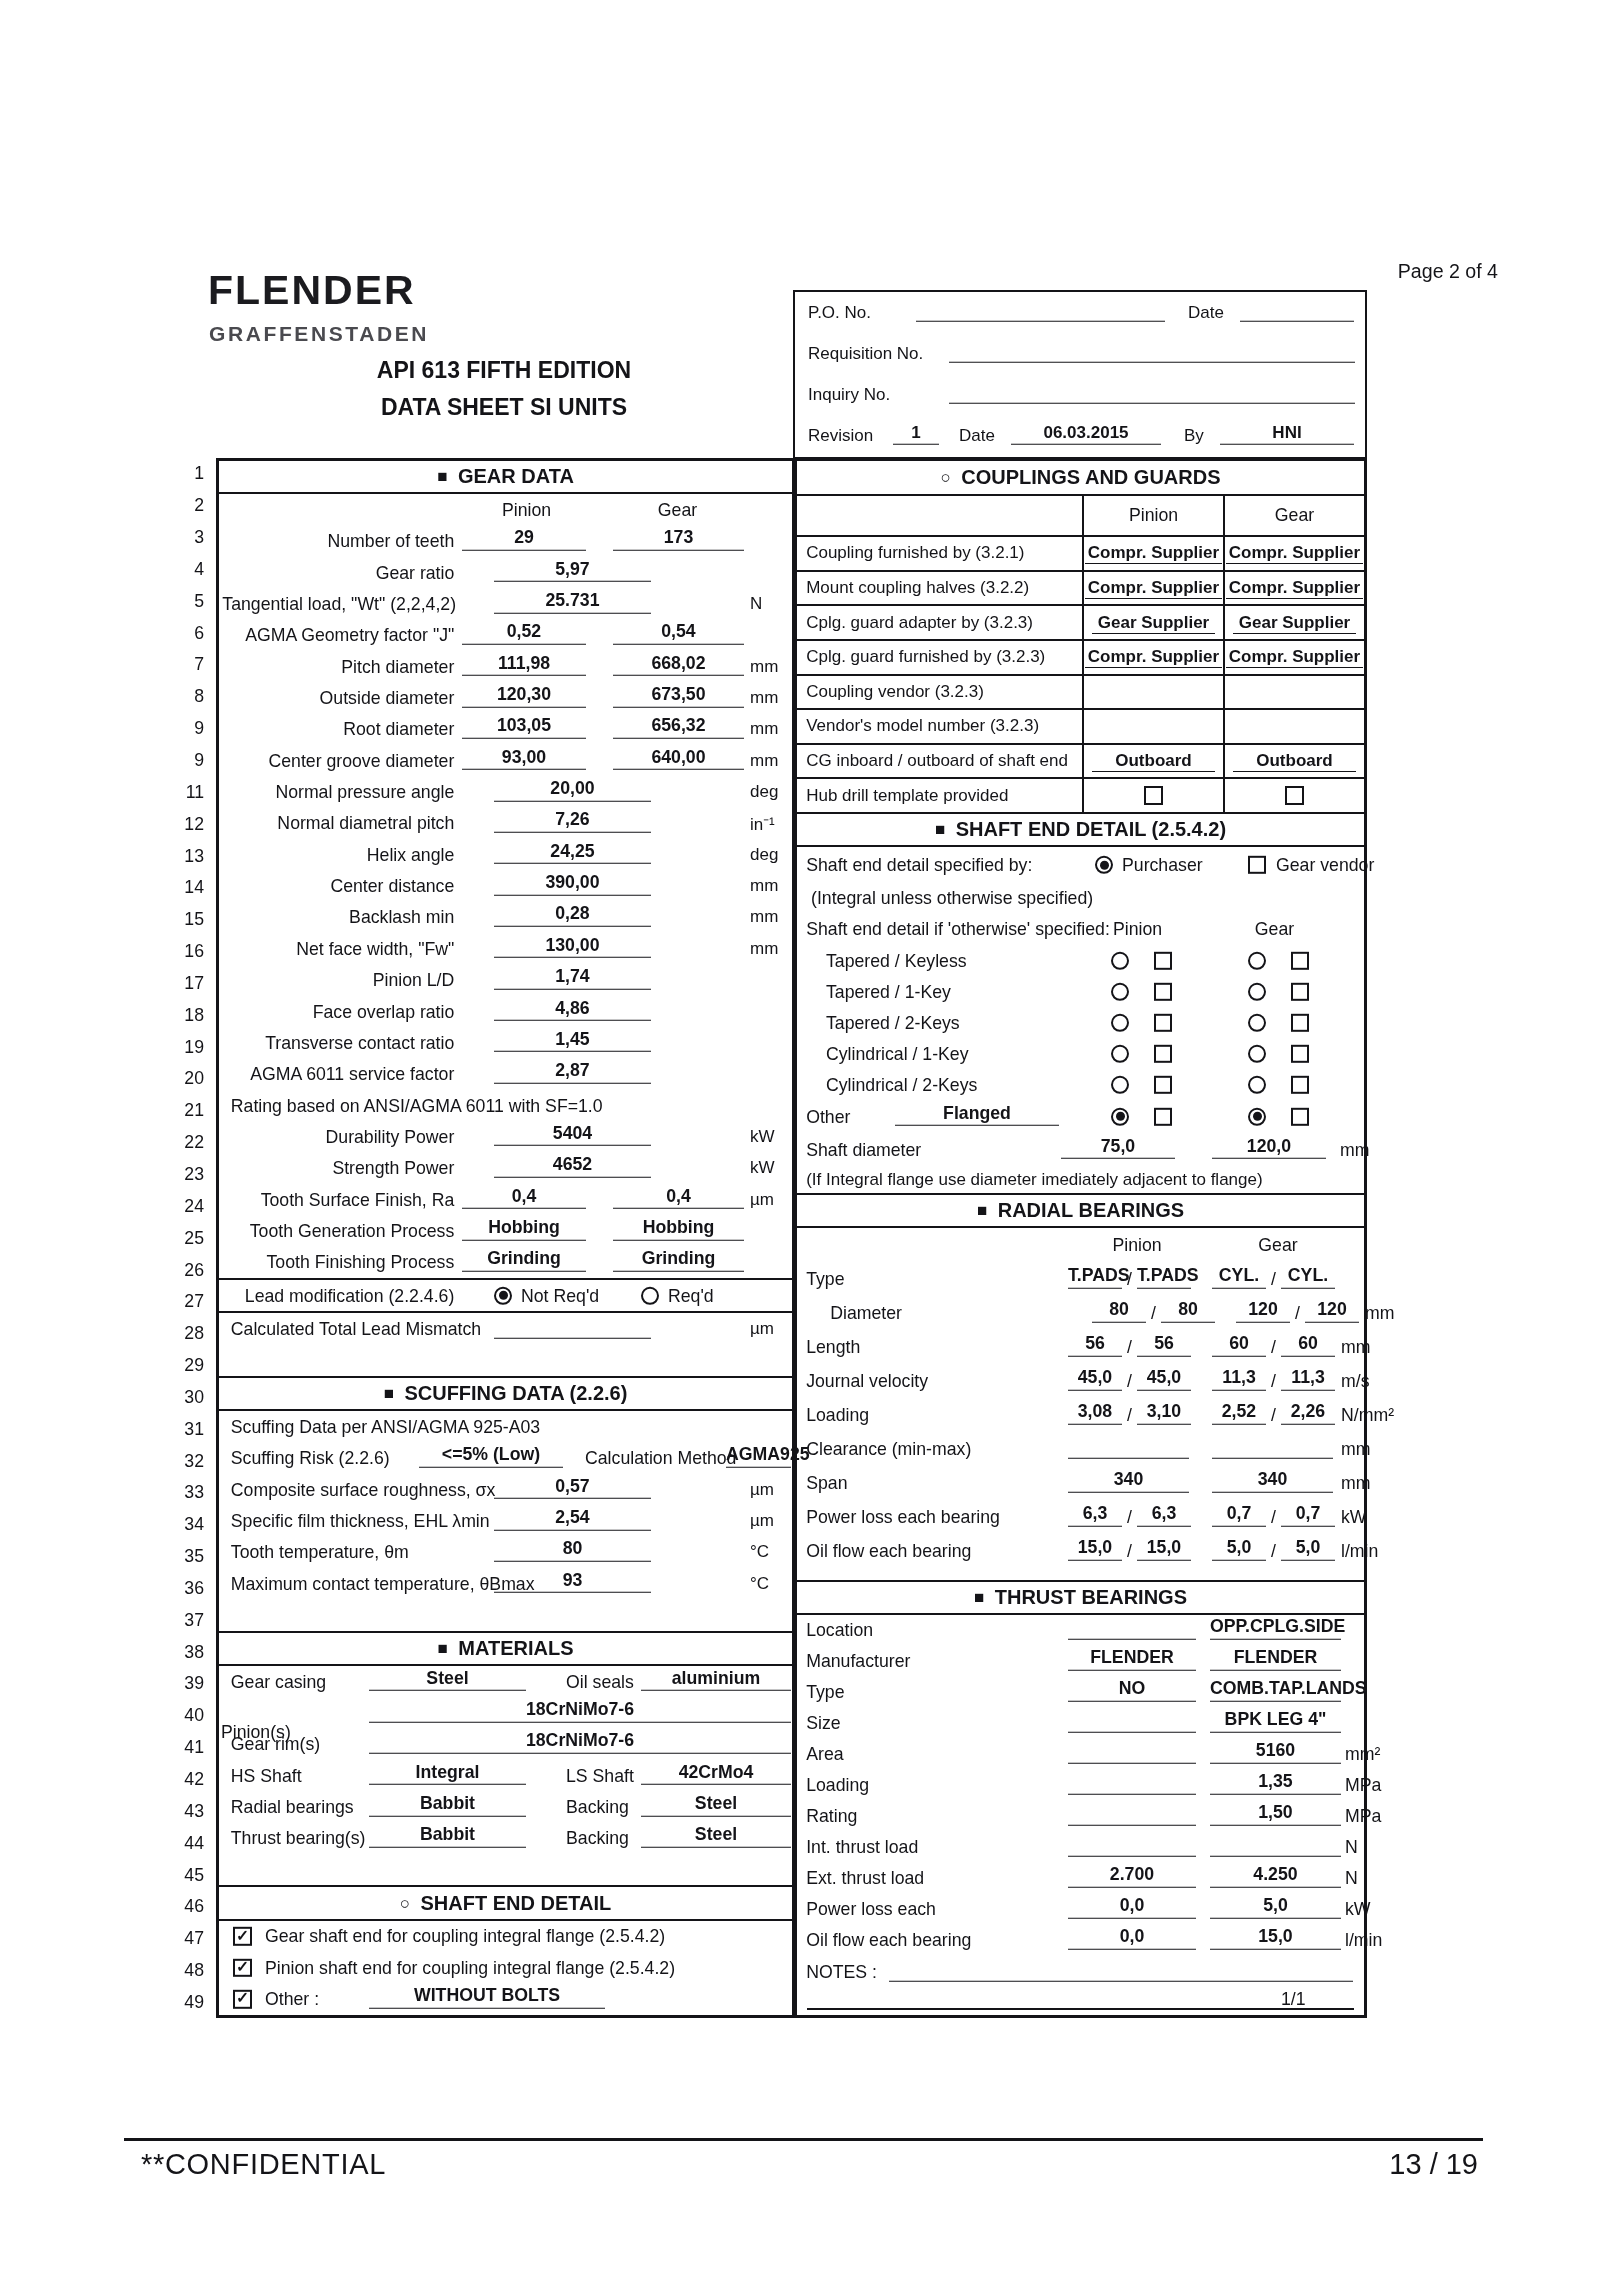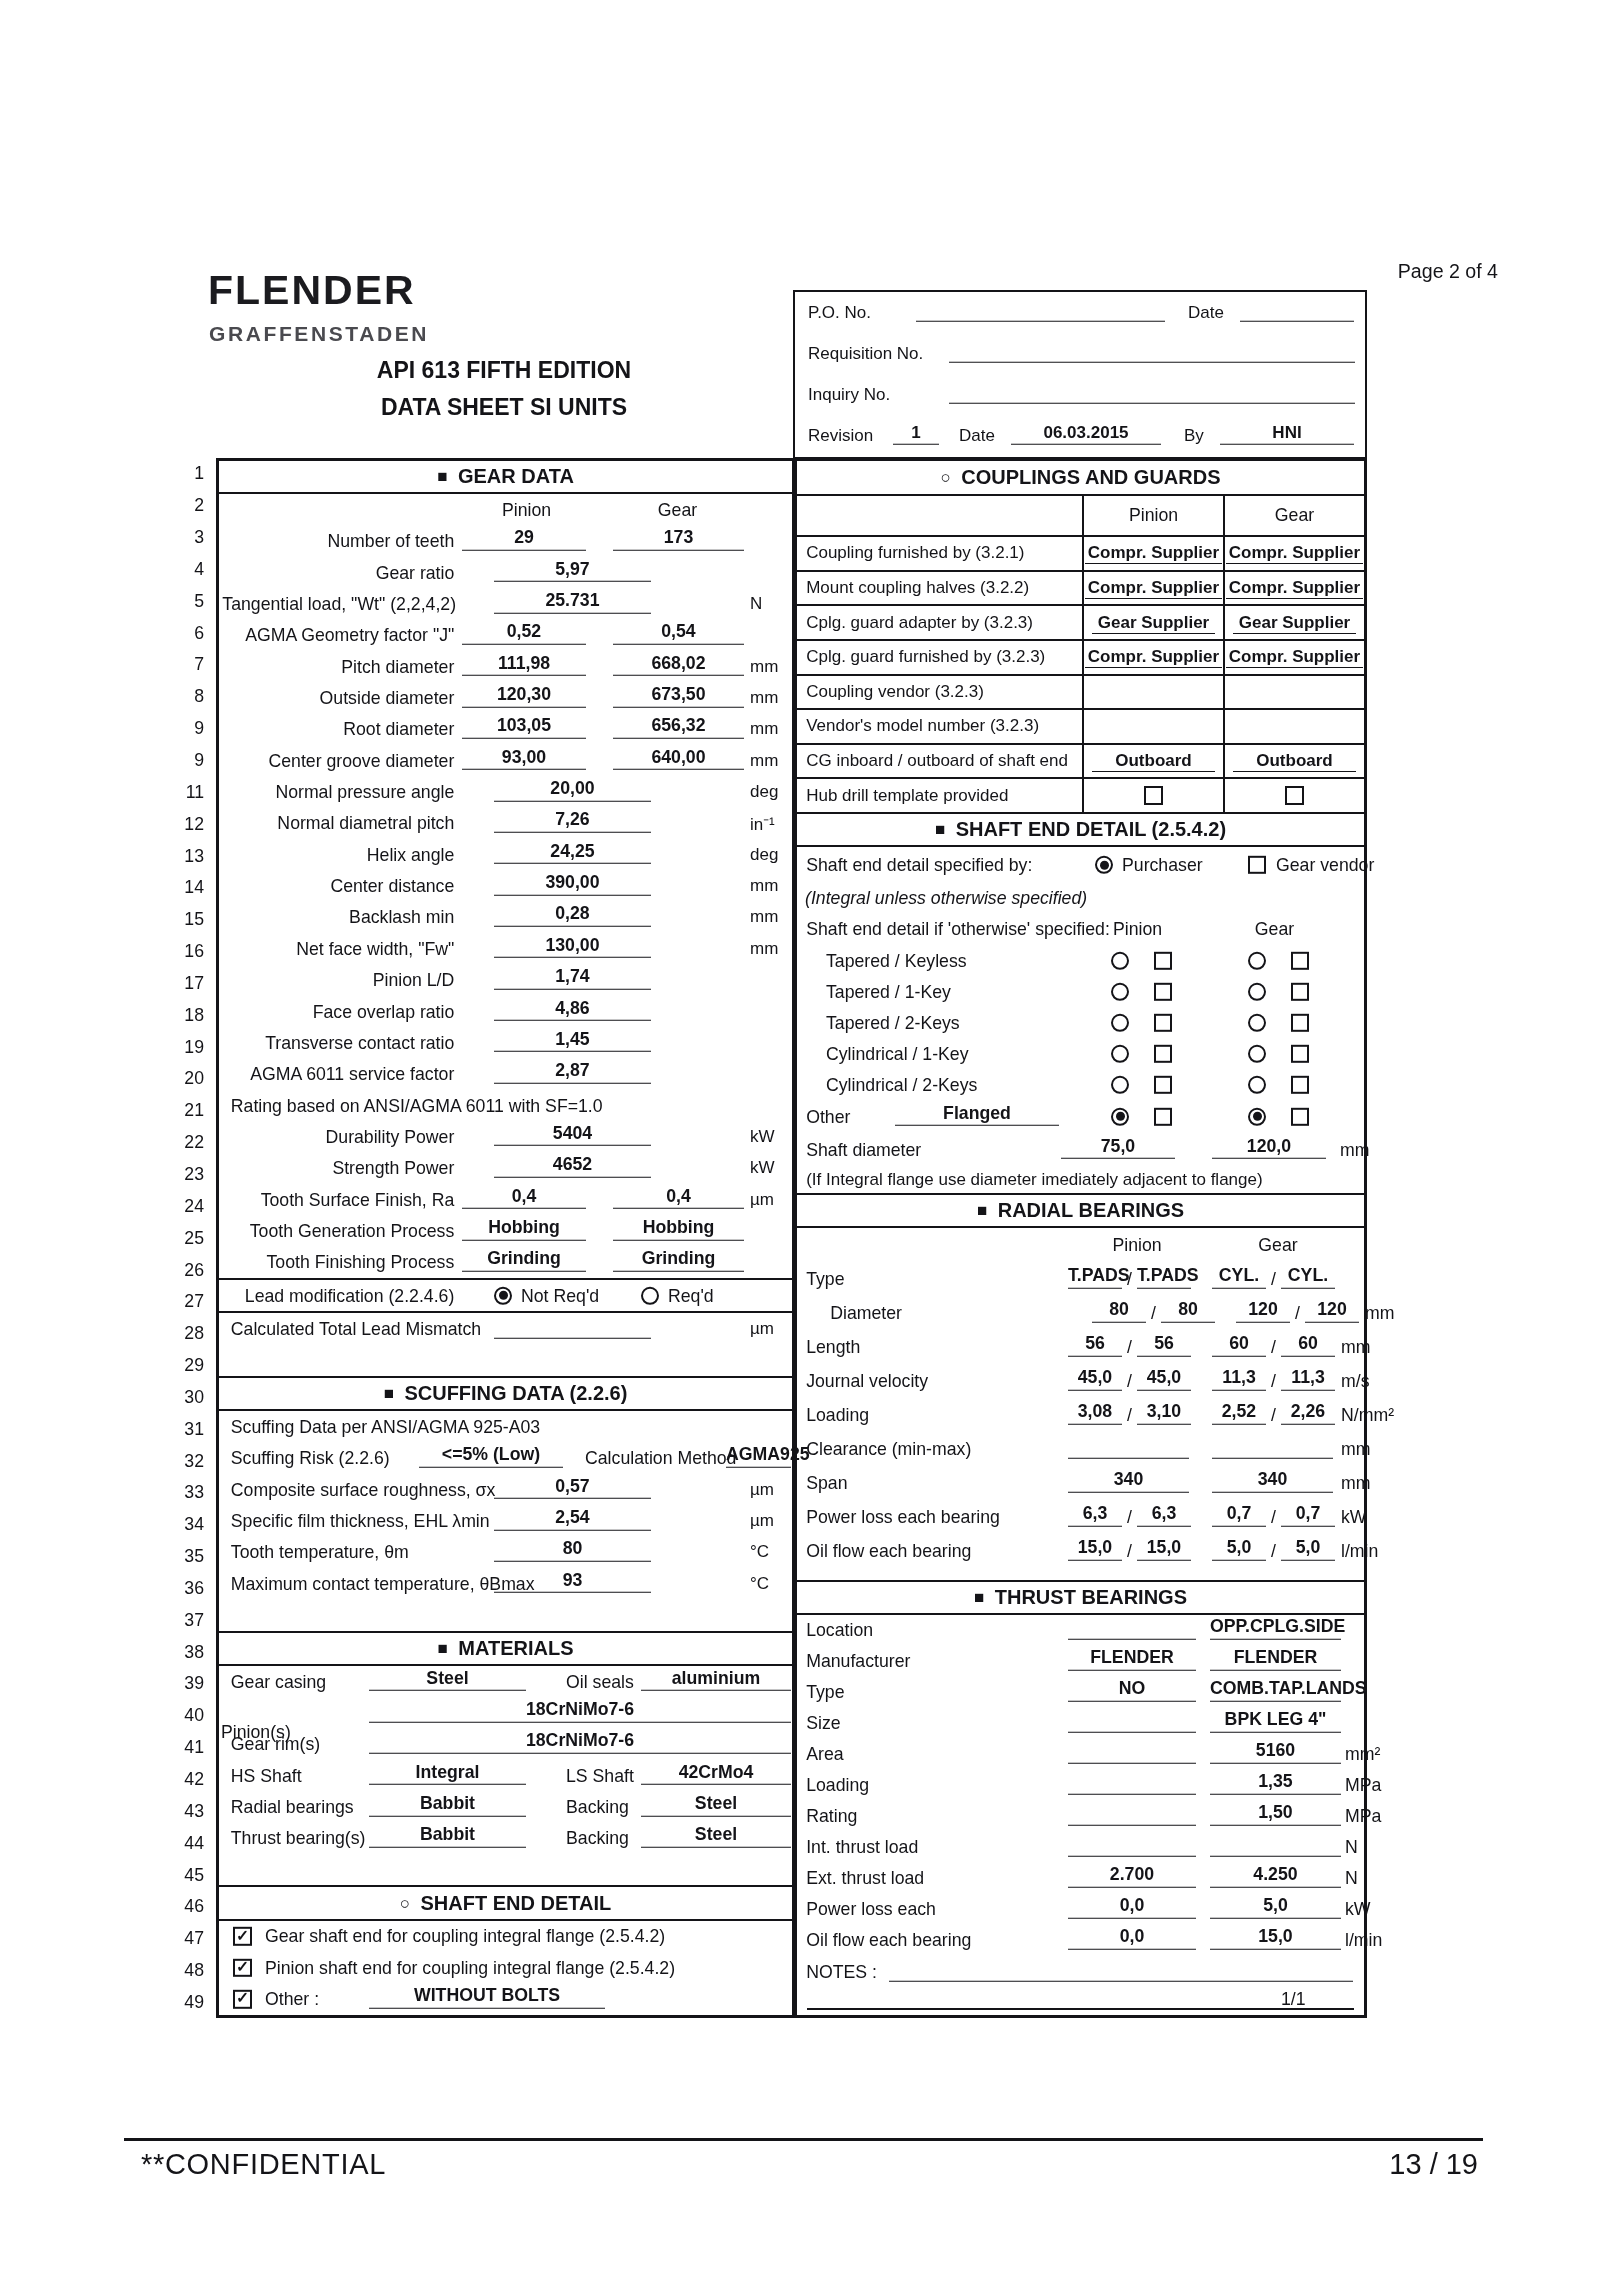"(Integral unless otherwise specified)" div.lb { font-style: italic -> none; left: 8px -> 14px }
